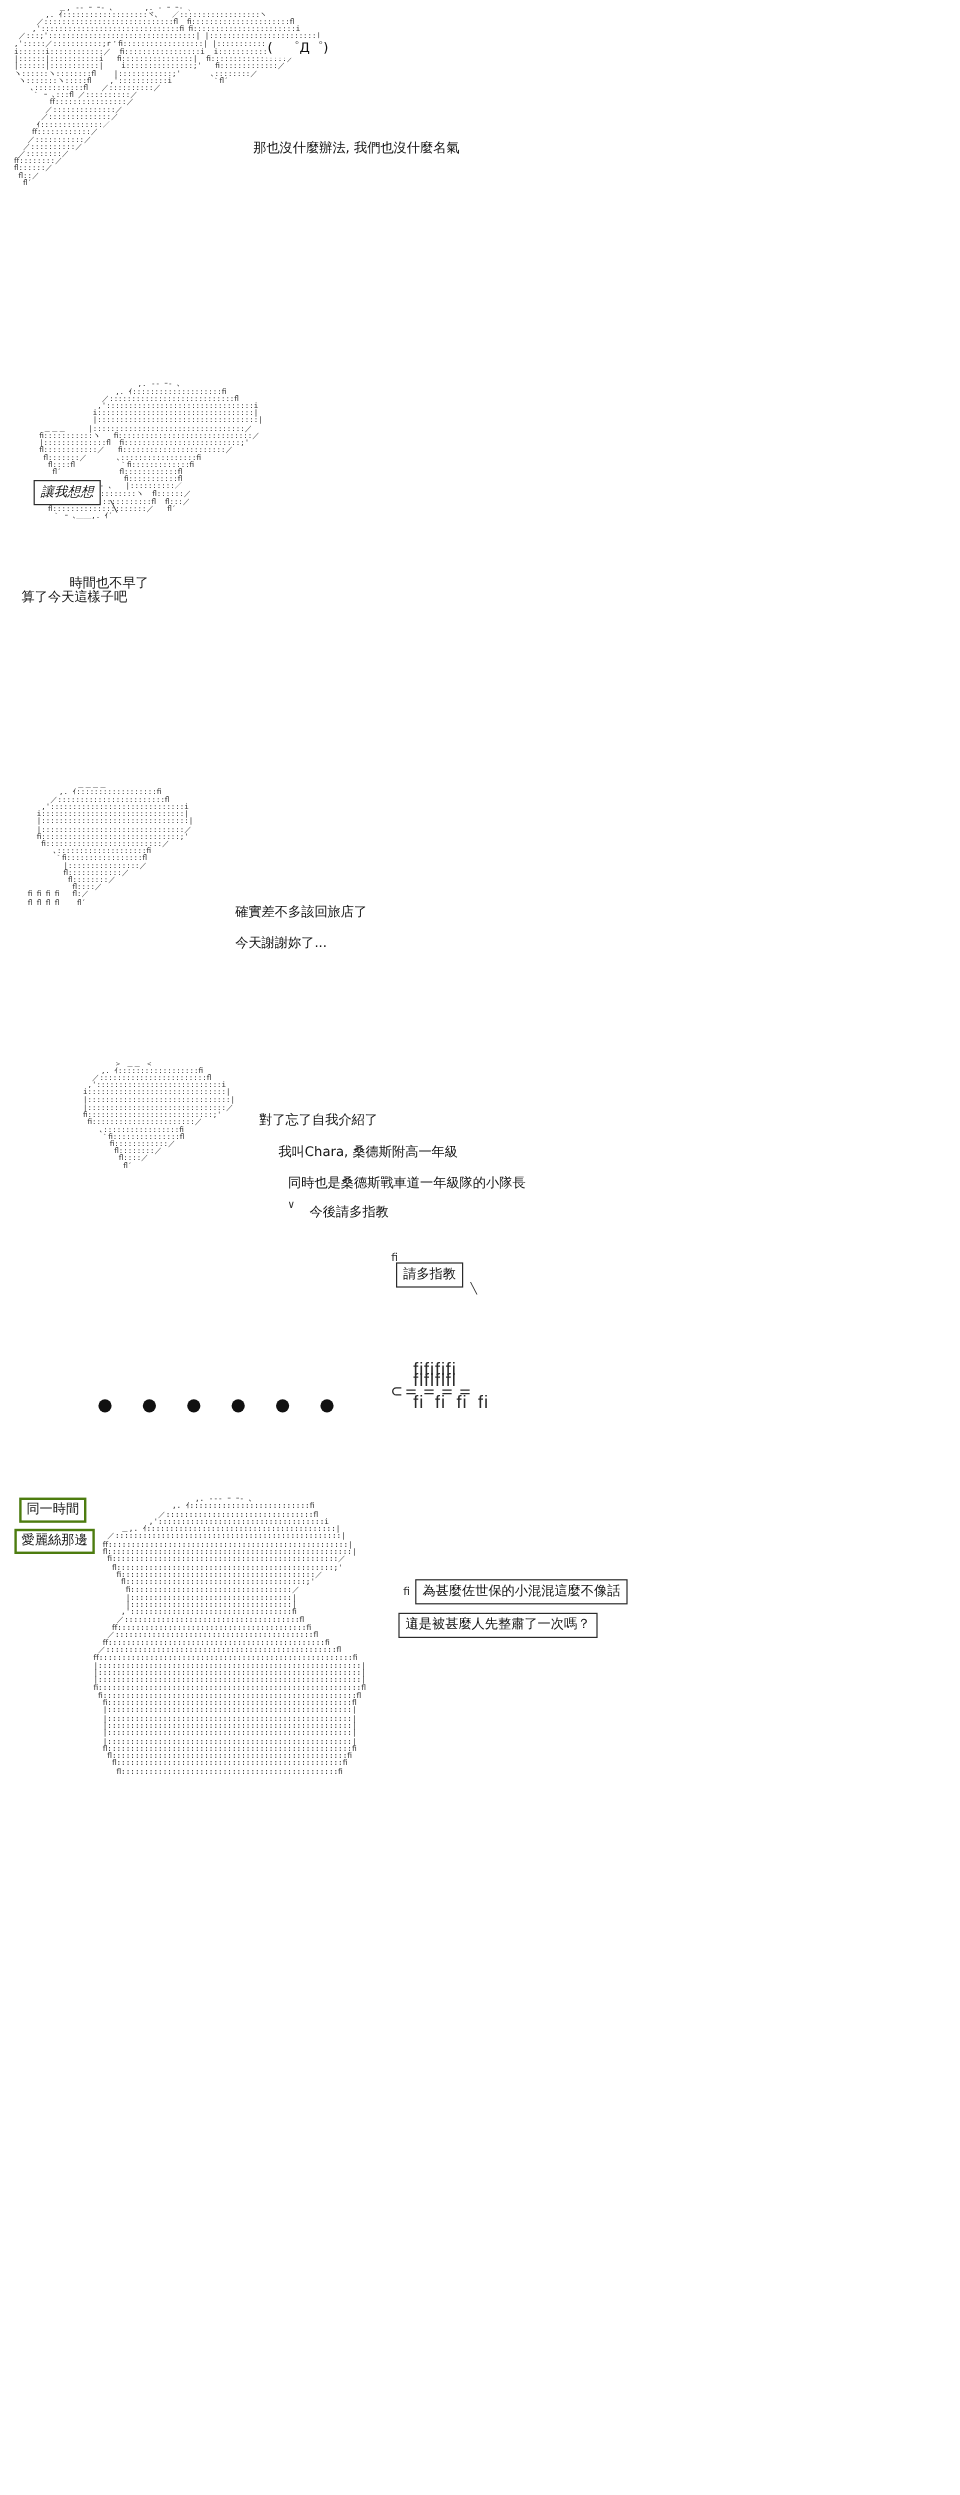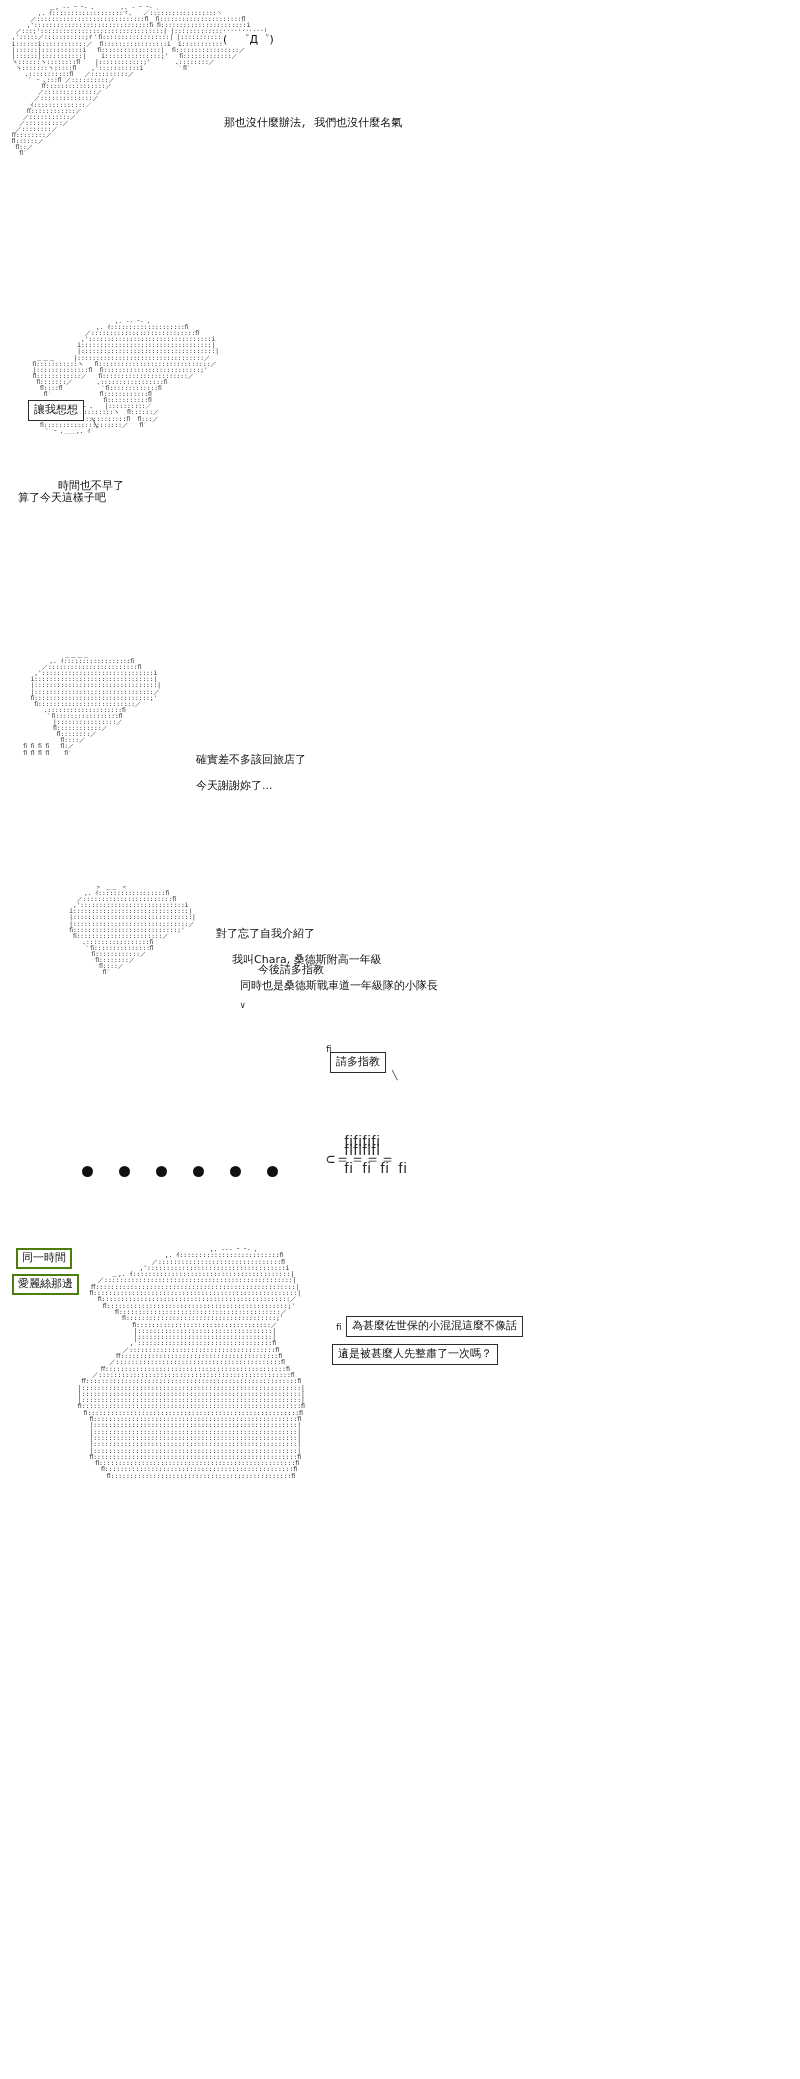"那也沒什麼辦法, 我們也沒什麼名氣" div.line { font-family: Liberation Mono, monospace -> none; left: 224px -> 211px }
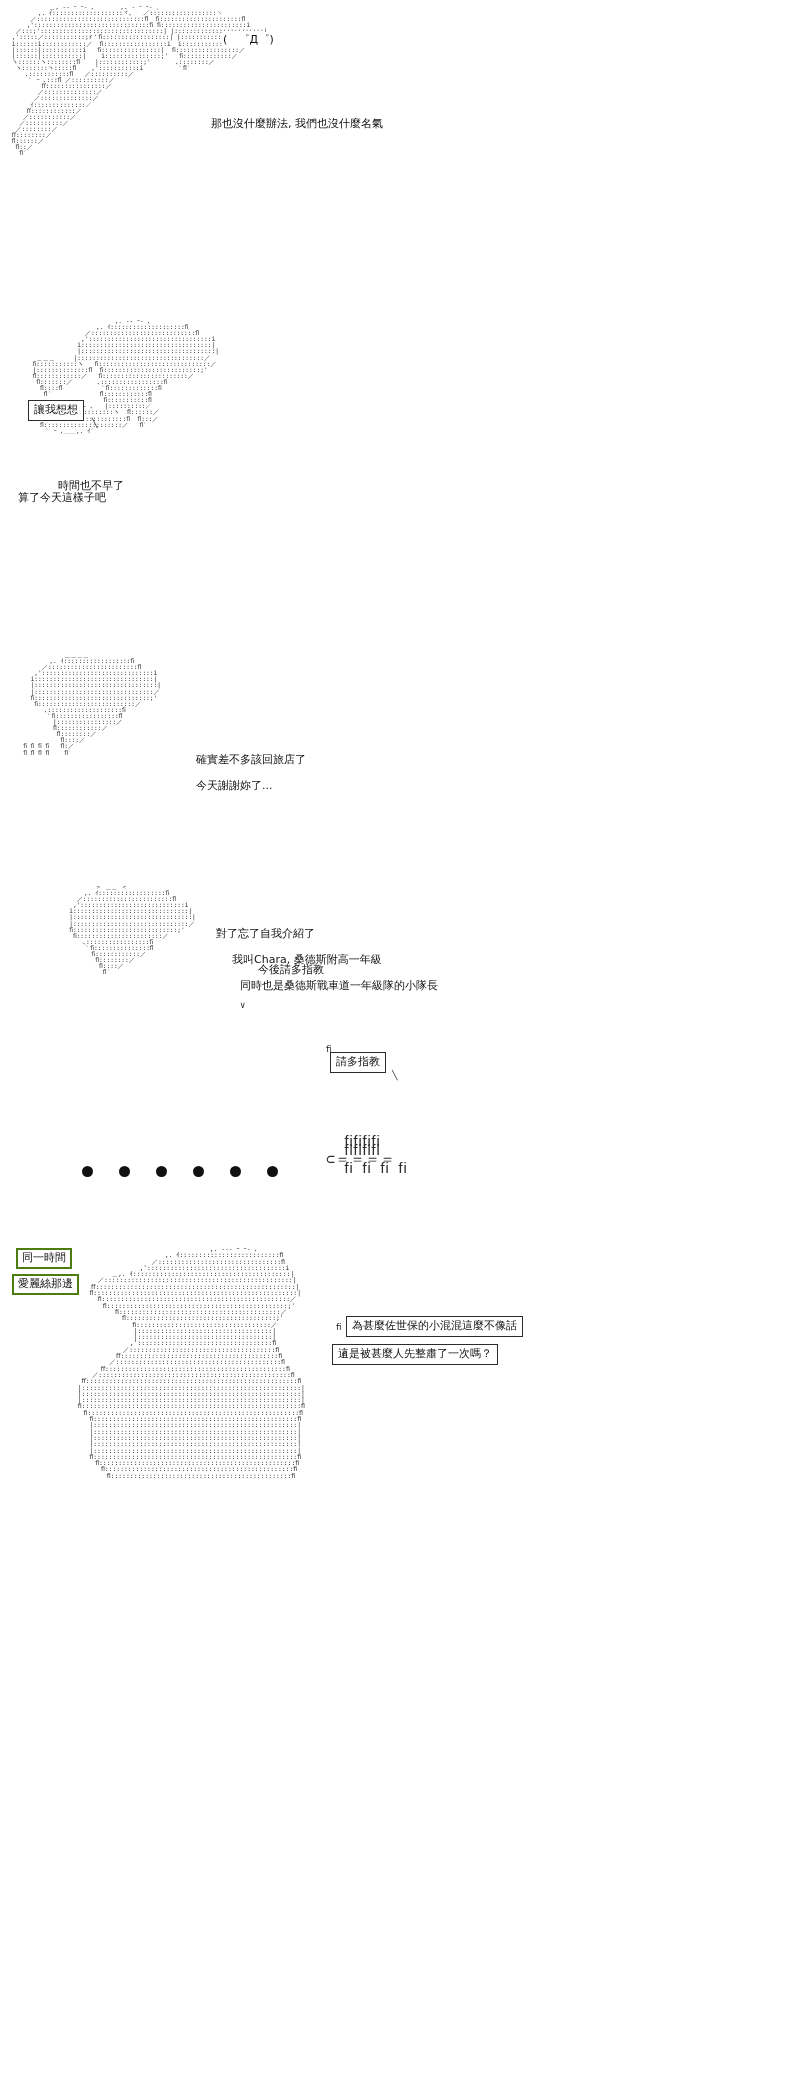"讓我想想" div.bubble { font-style: none -> italic }
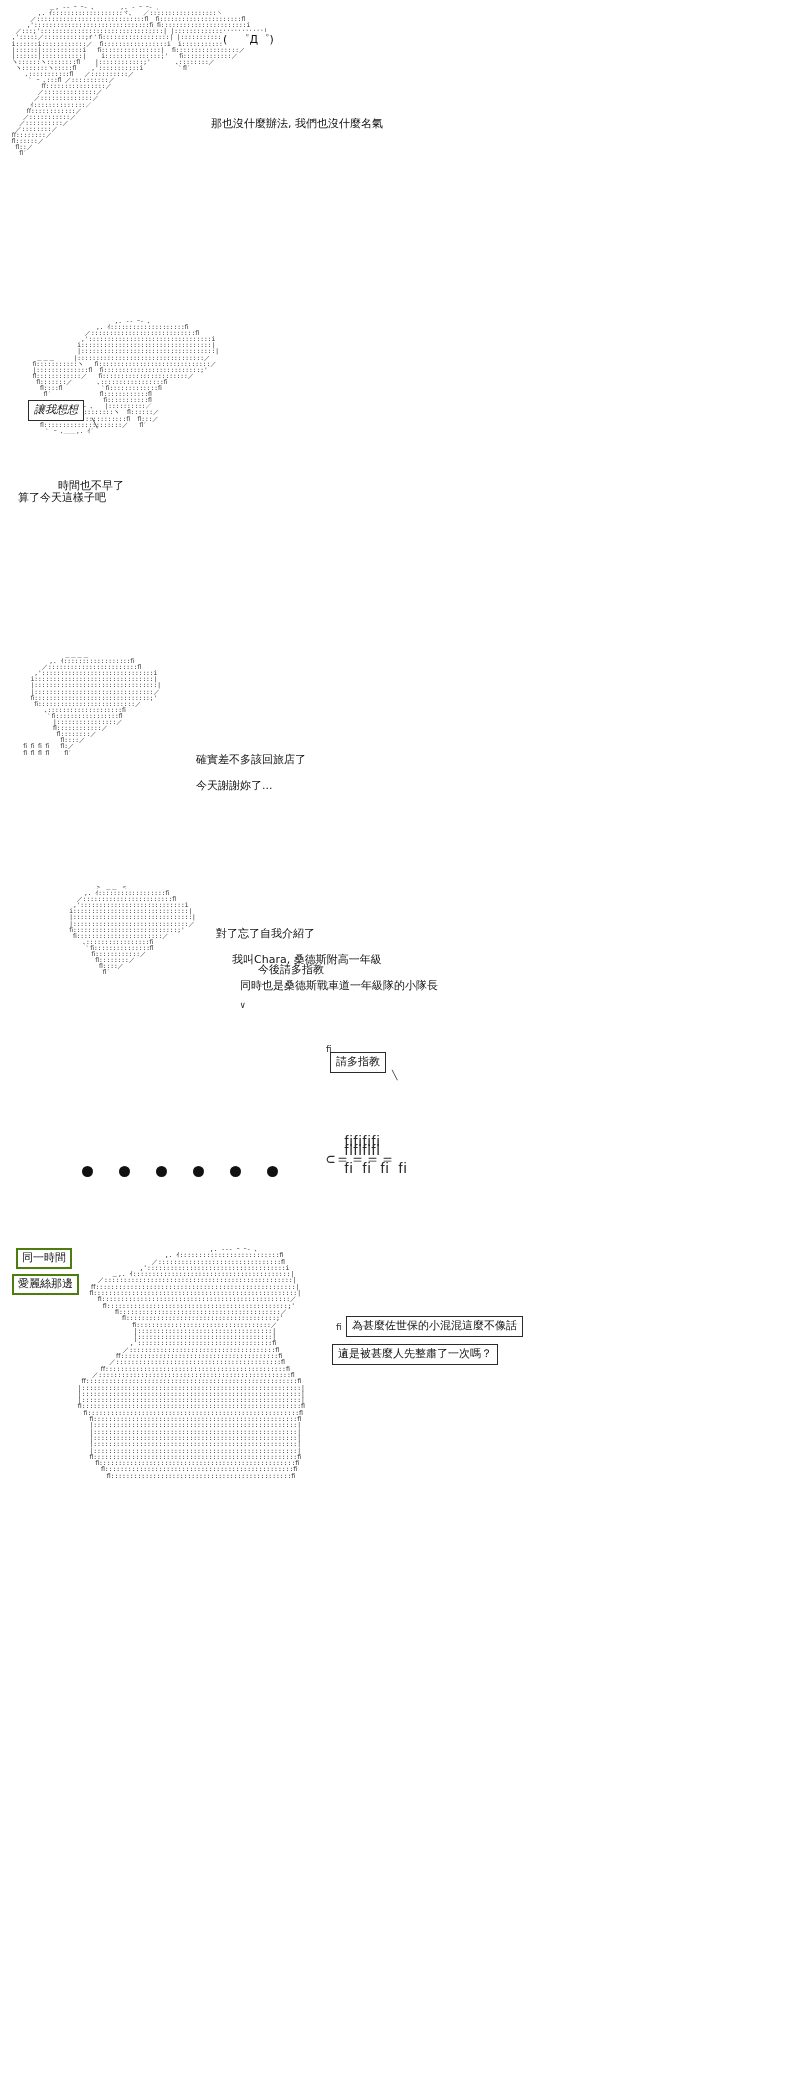"今後請多指教" div.line { top: 962px -> 1002px }
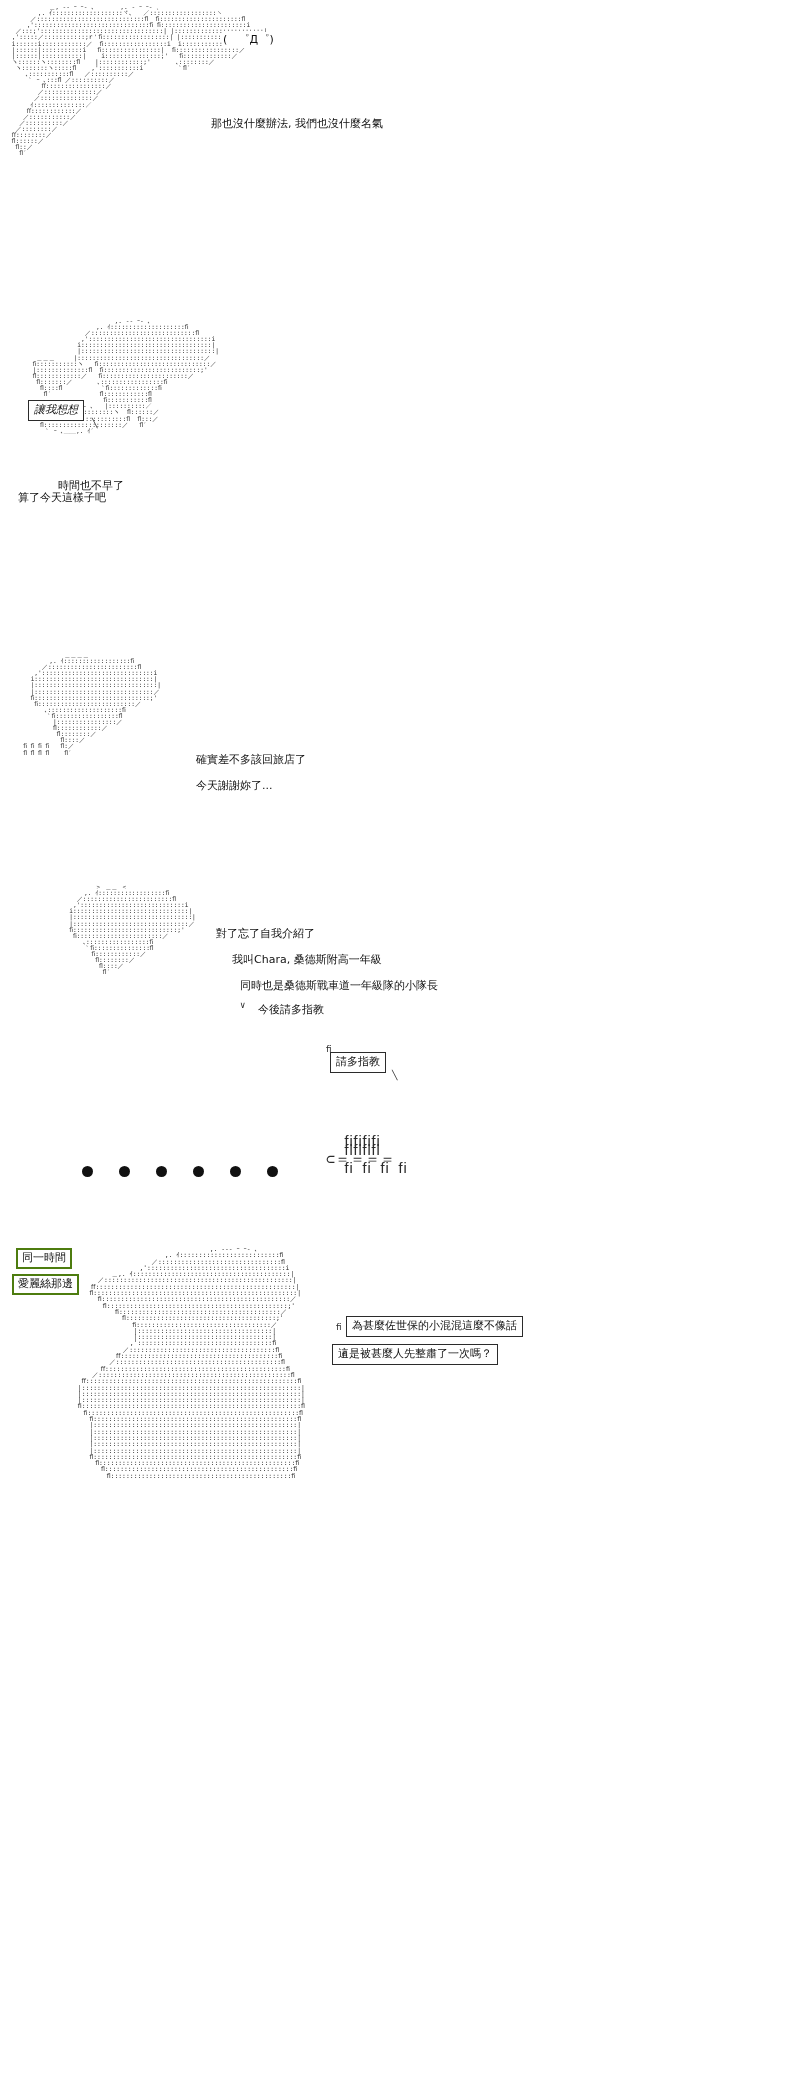",. -‐‐ ｰ ｰ- ､" pre.aa.big { text-align: center -> none }
